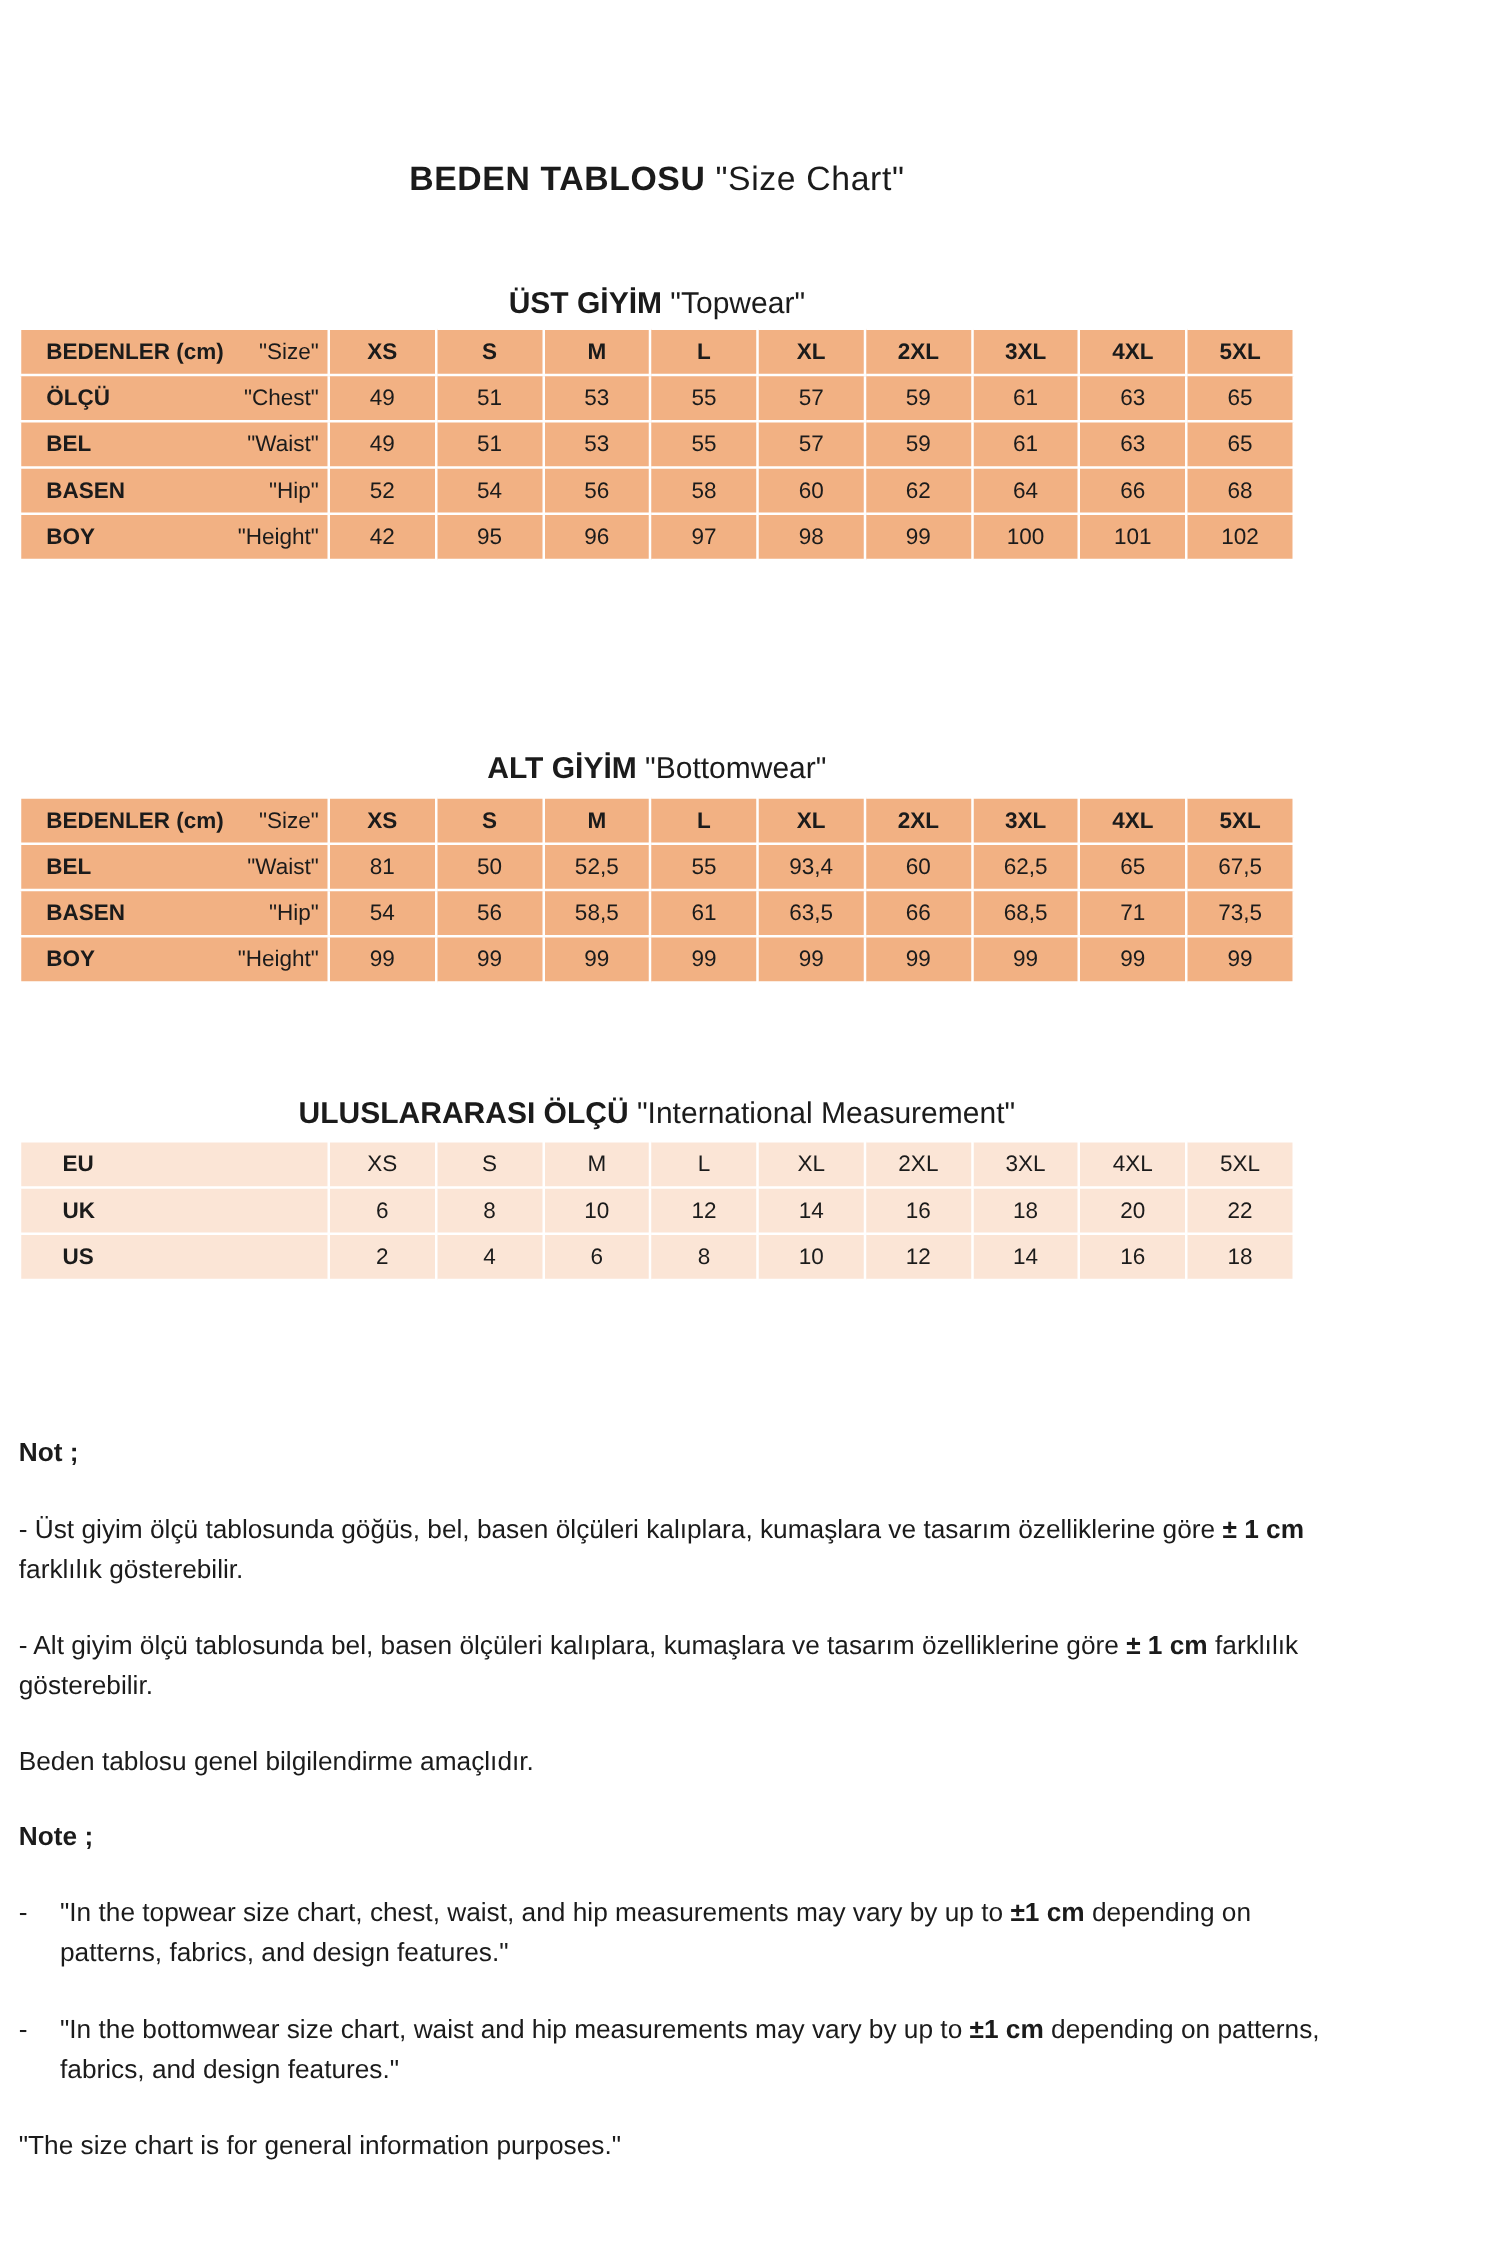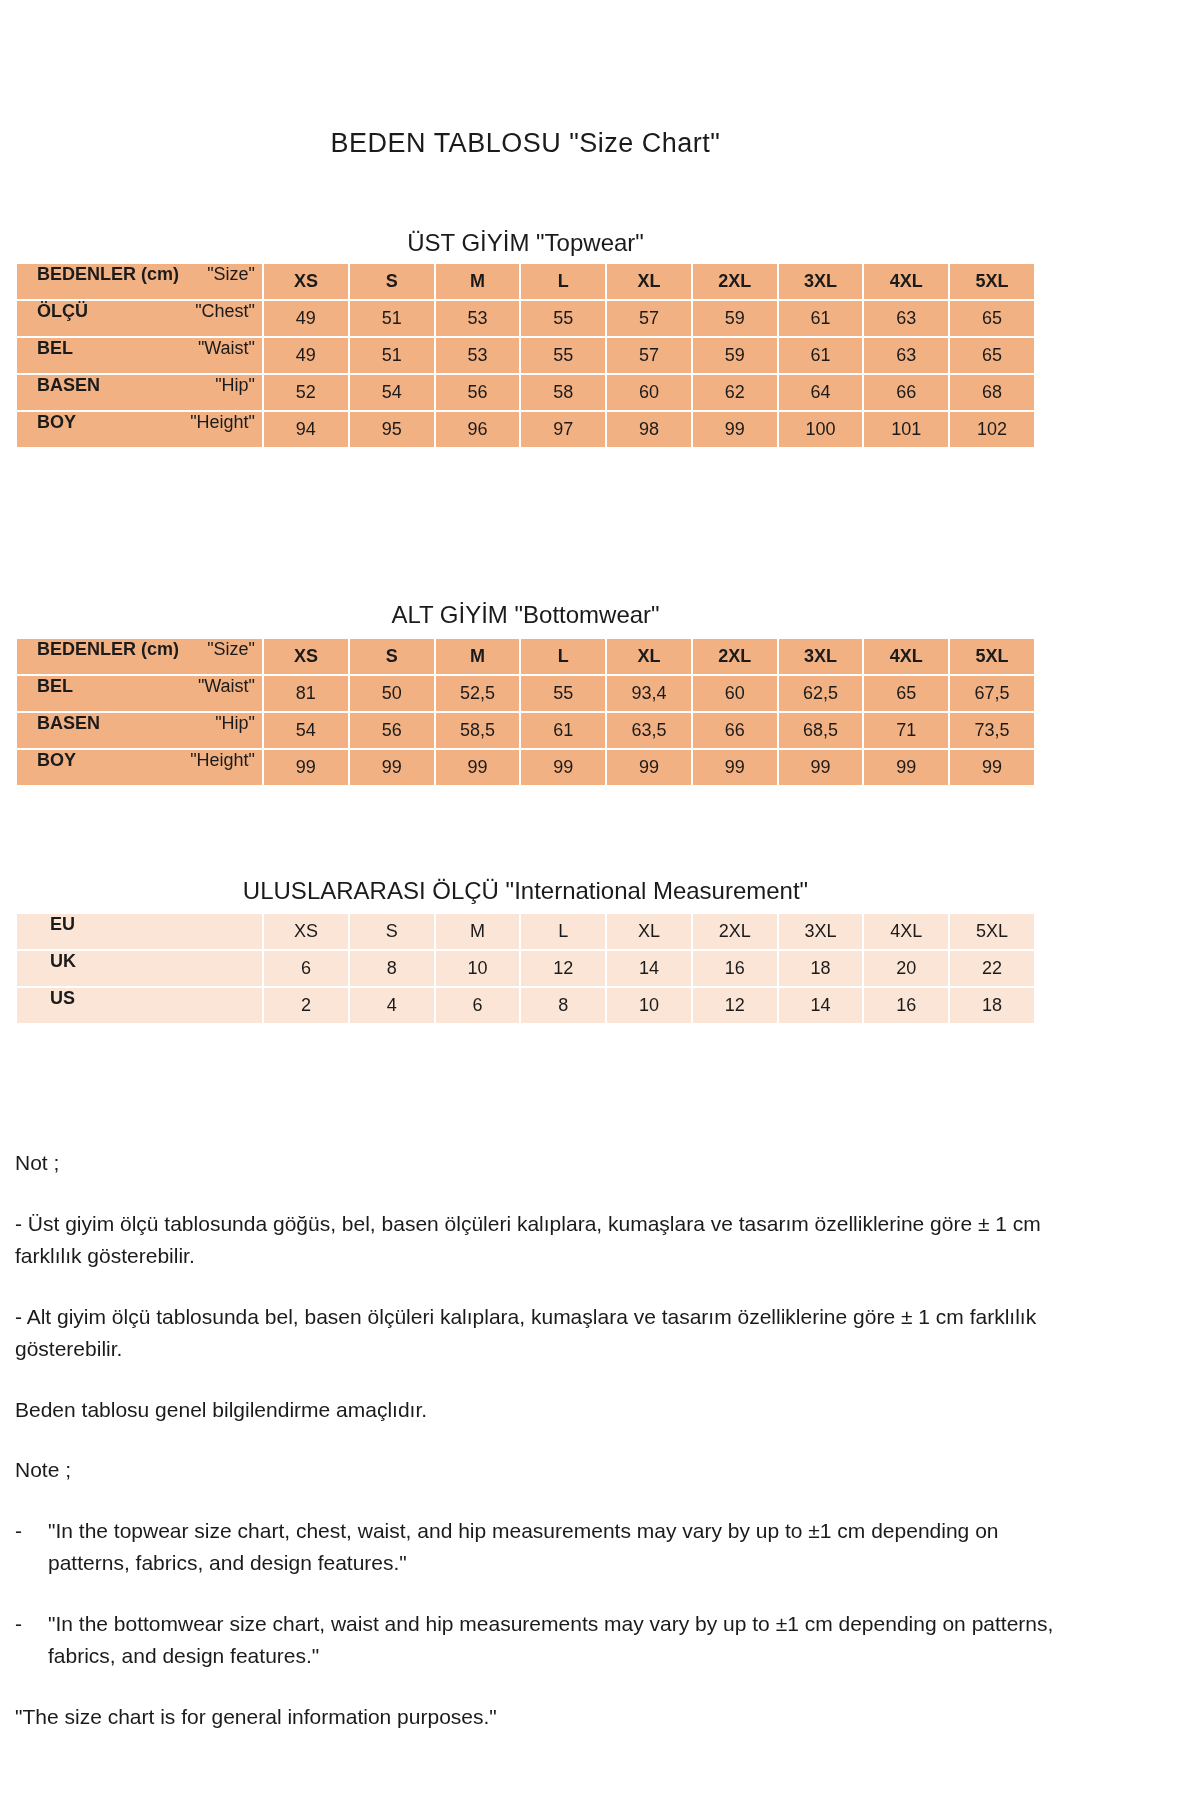"BEDEN TABLOSU" .b { font-weight: normal -> bold }
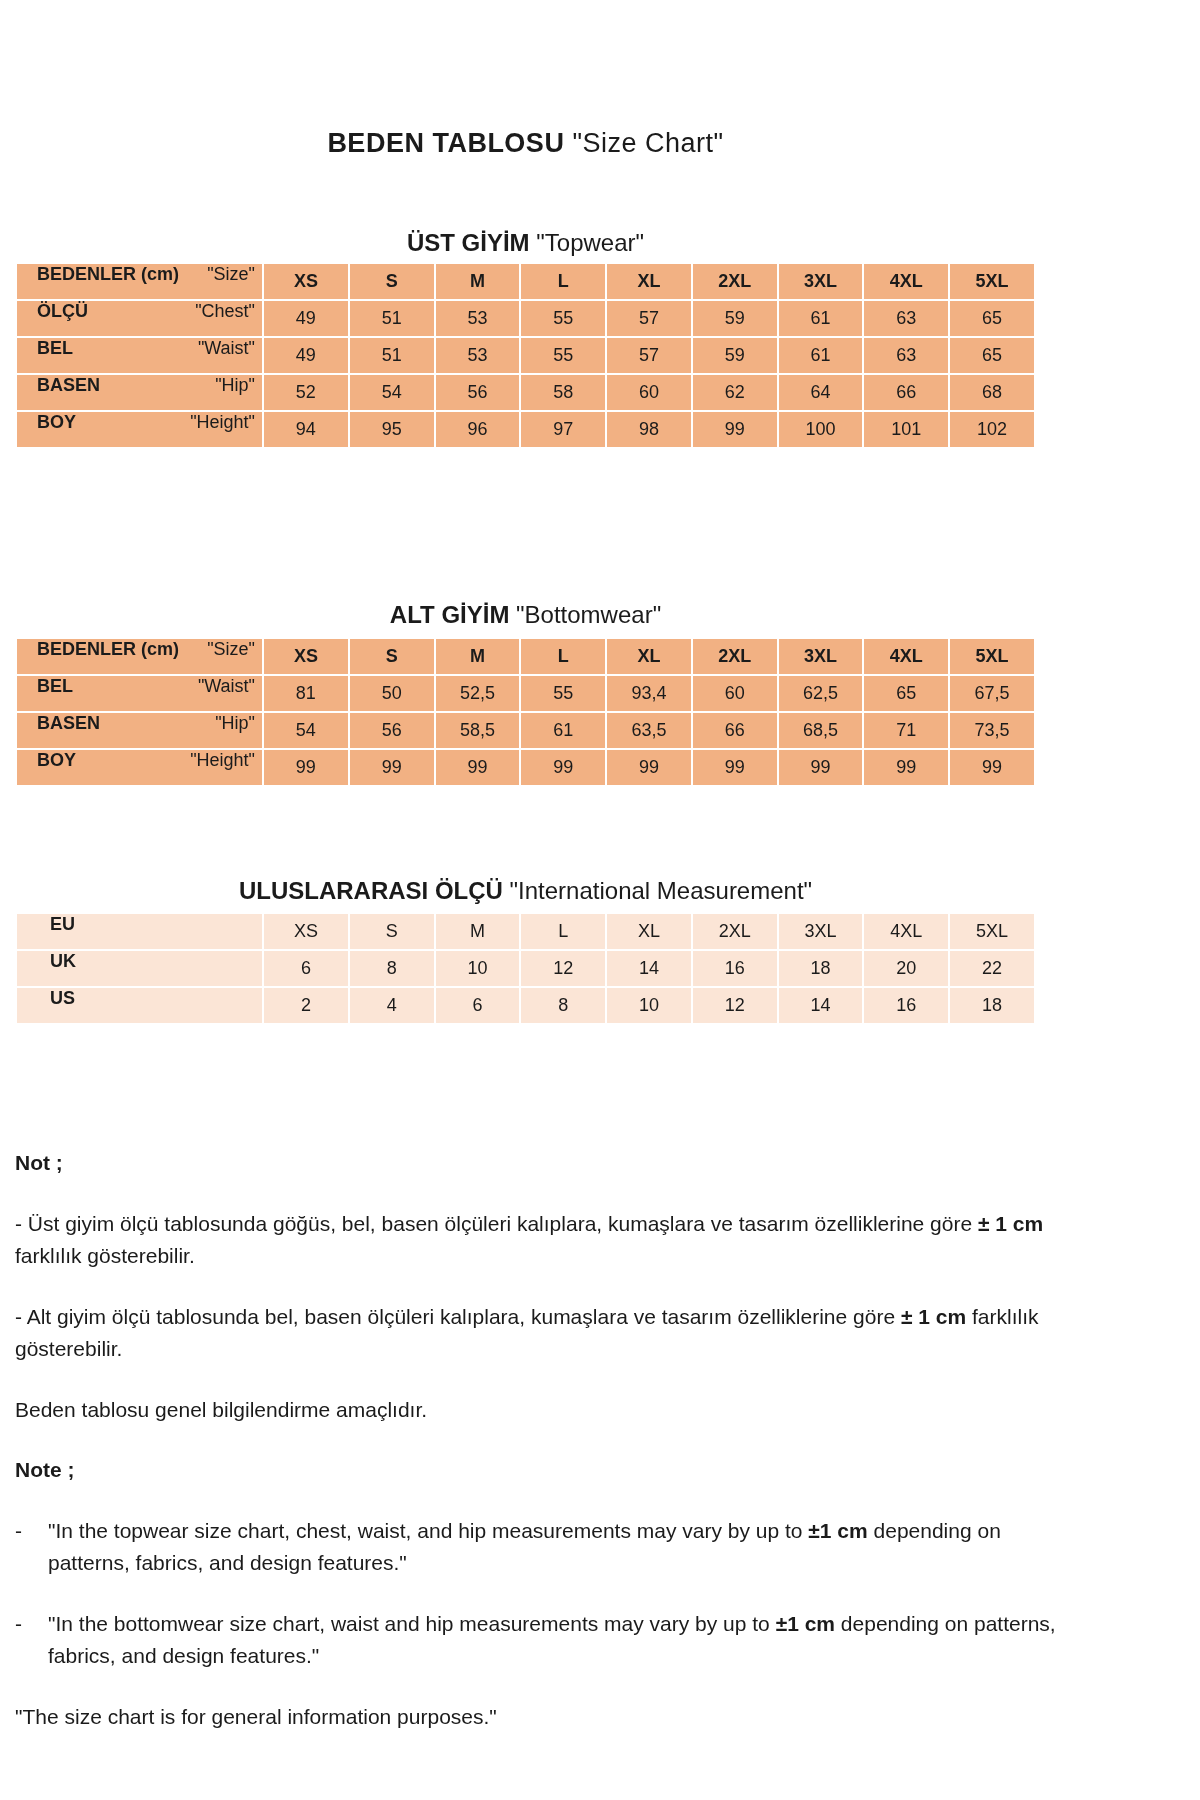"BEDENLER (cm)" .label-wrap { align-items: flex-start -> center }
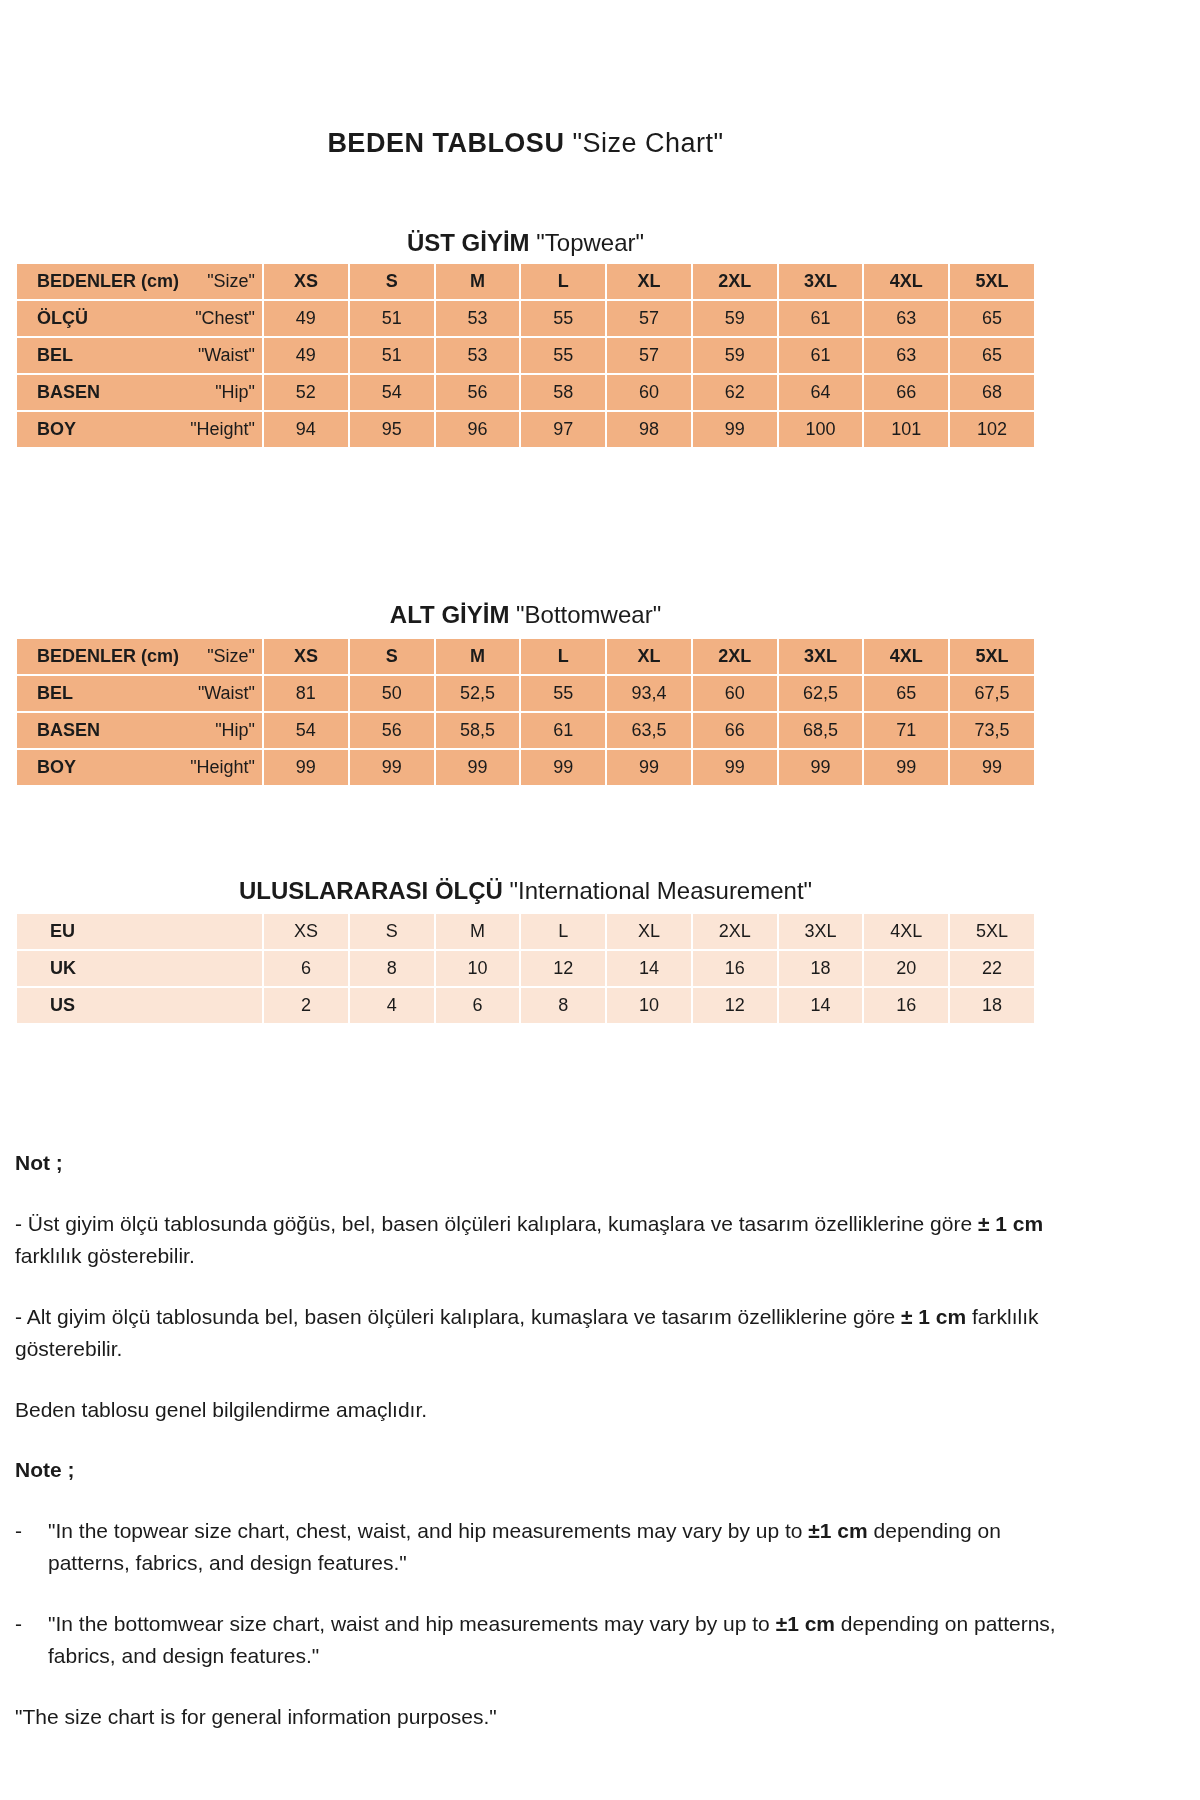"94" td.value-cell { text: 94 -> 42 }
